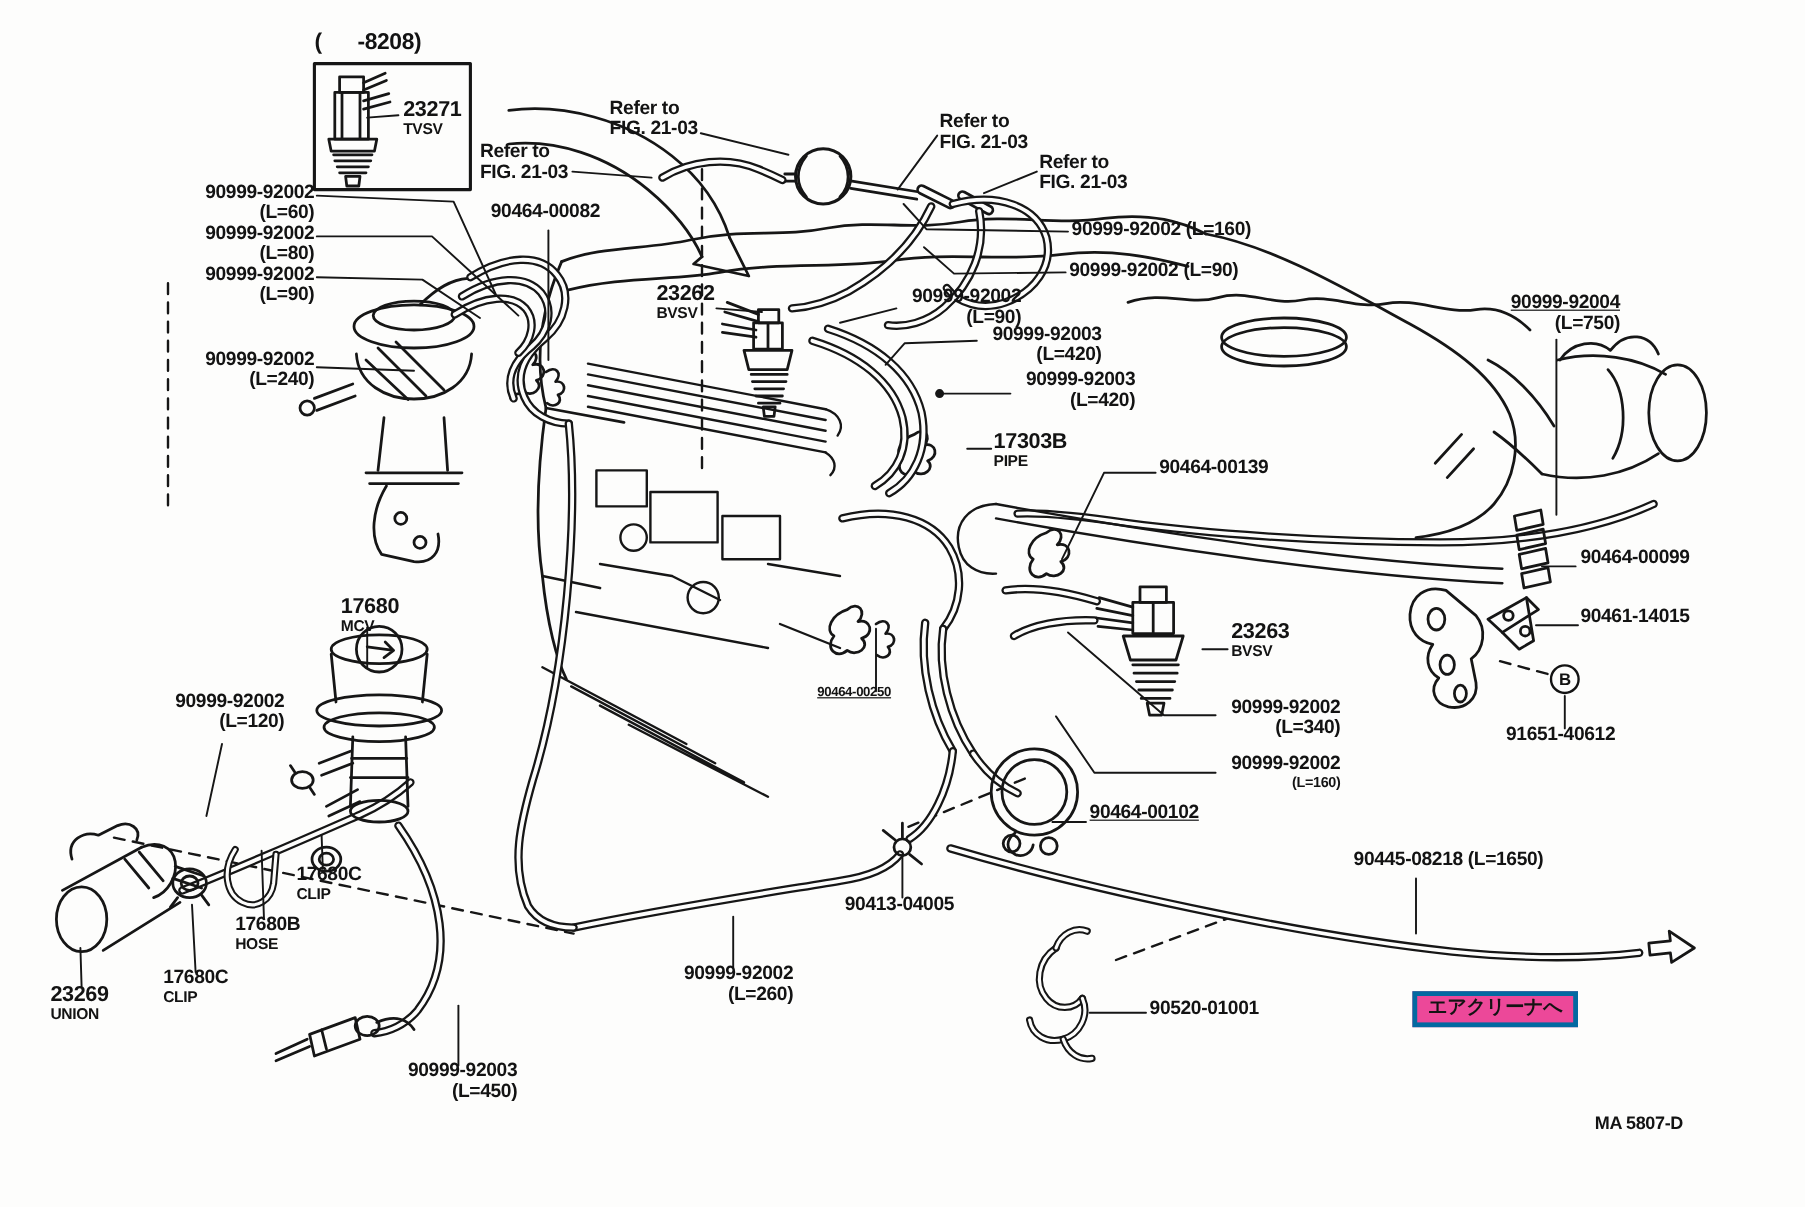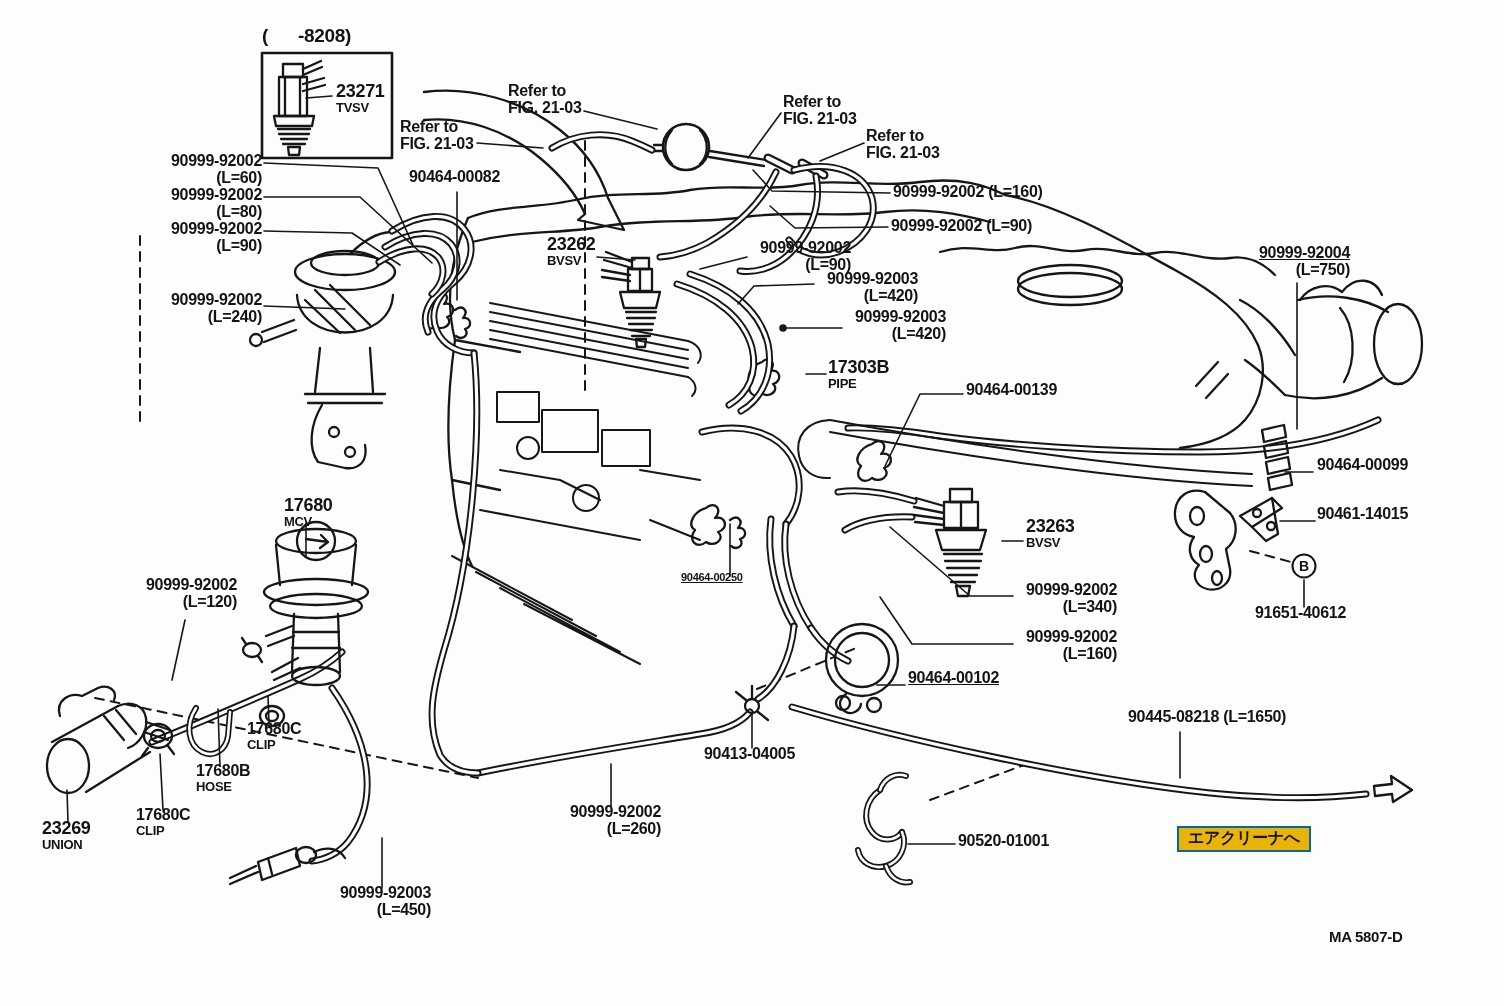"(L=160)" span.ln { font-size: 16px -> 12px }
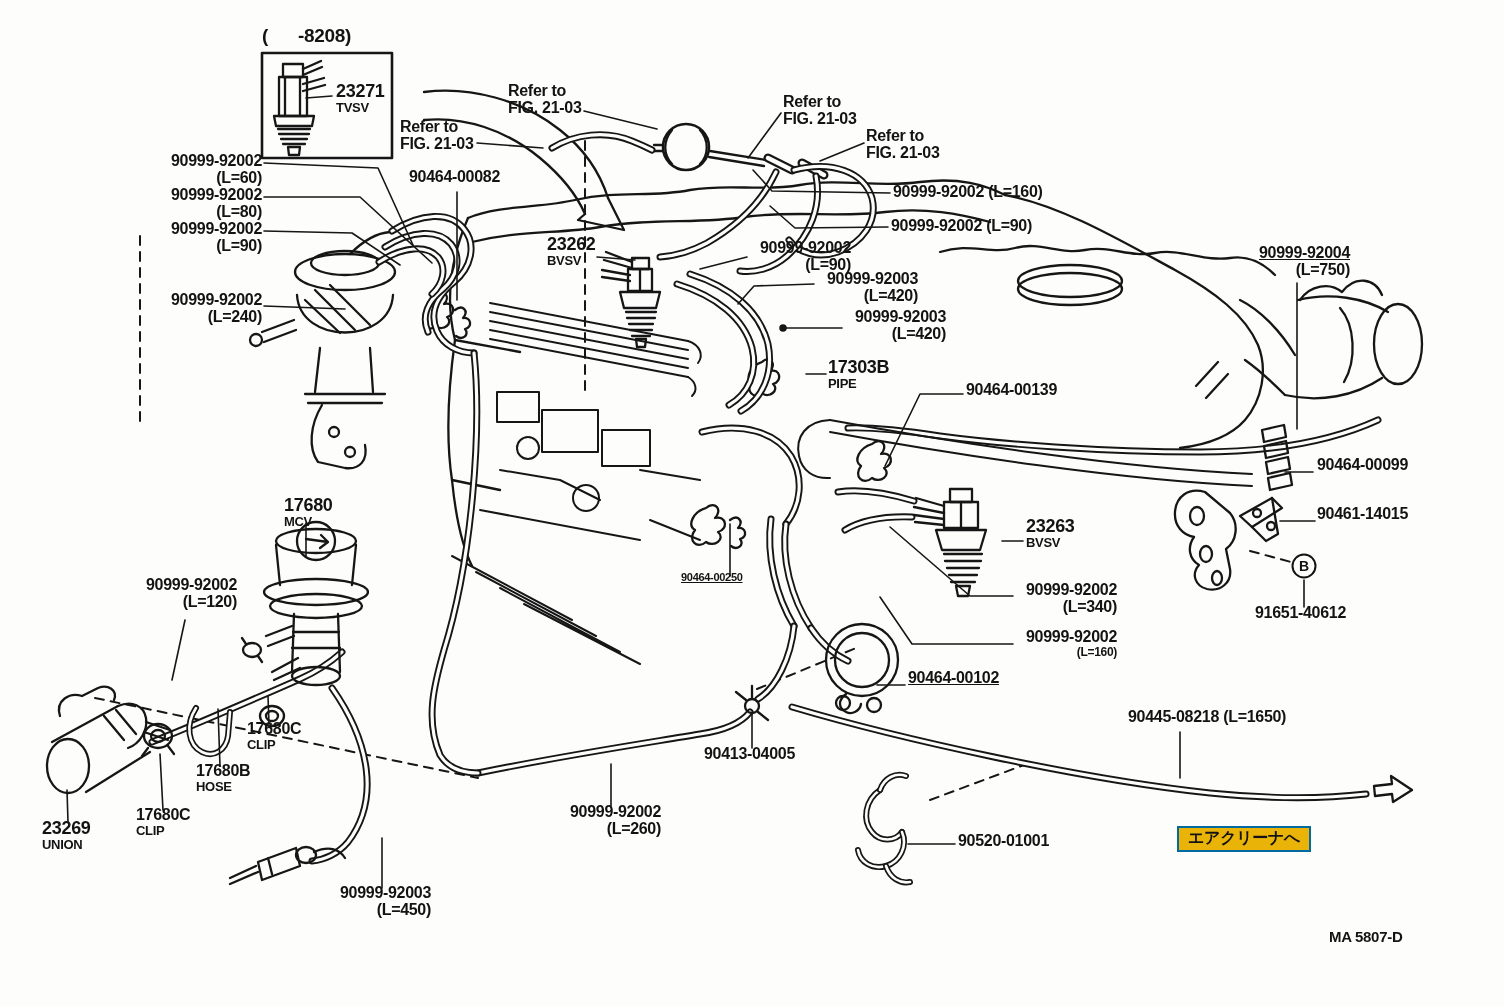"エアクリーナへ" .boxed { background: #eab308 -> #ec4899; border: 2px solid #0369a1 -> 4px solid #0369a1 }
